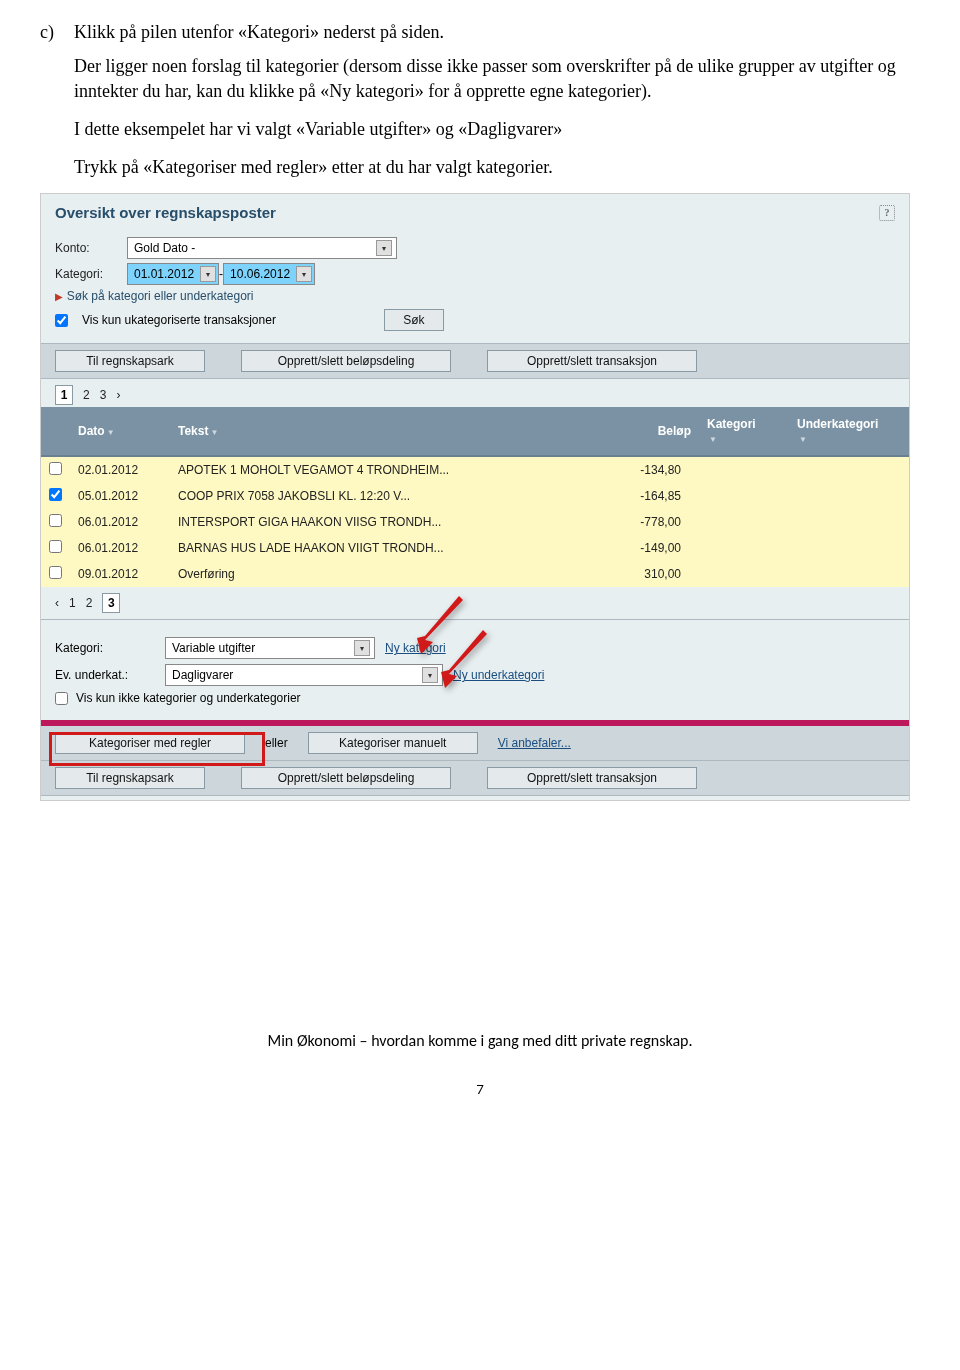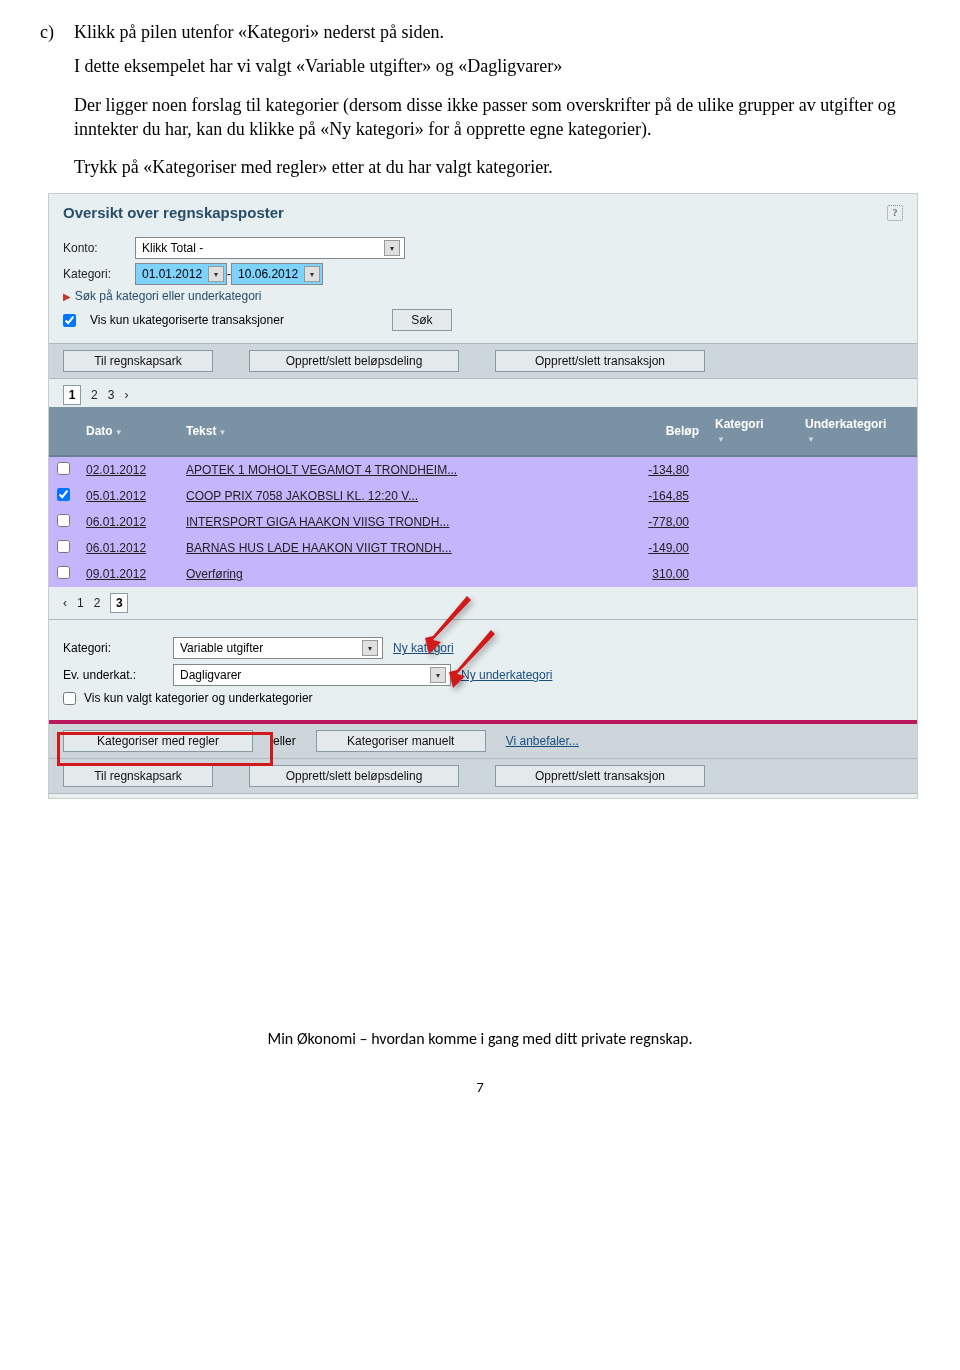"I dette eksempelet har vi" div.indent { order: before "Der ligger noen forslag til" -> after "Der ligger noen forslag til" }
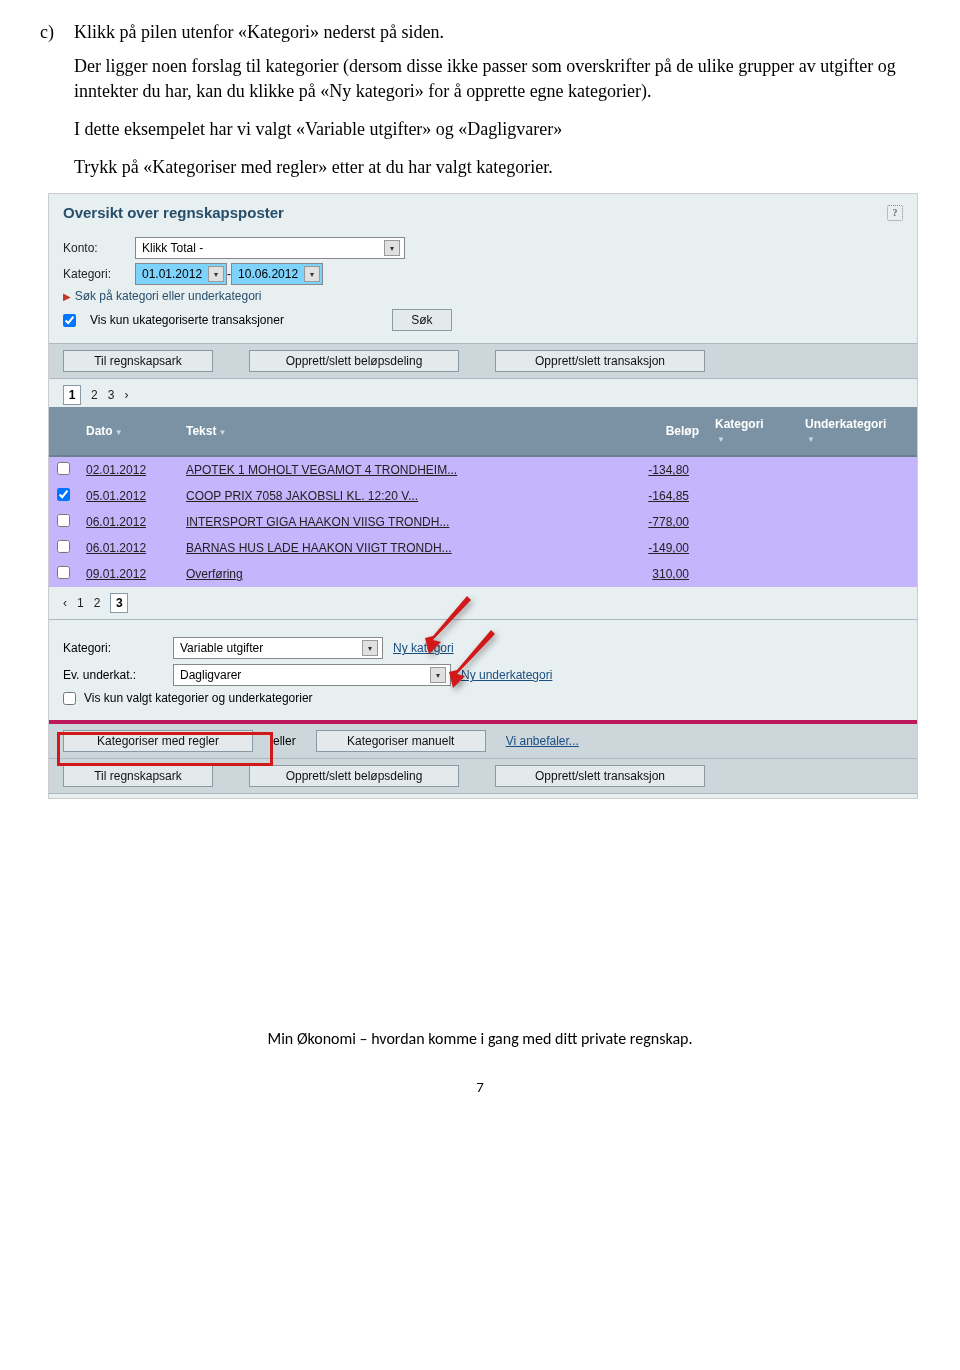"Oversikt over regnskapsposter" .screenshot { margin-left: 8px -> 0 }
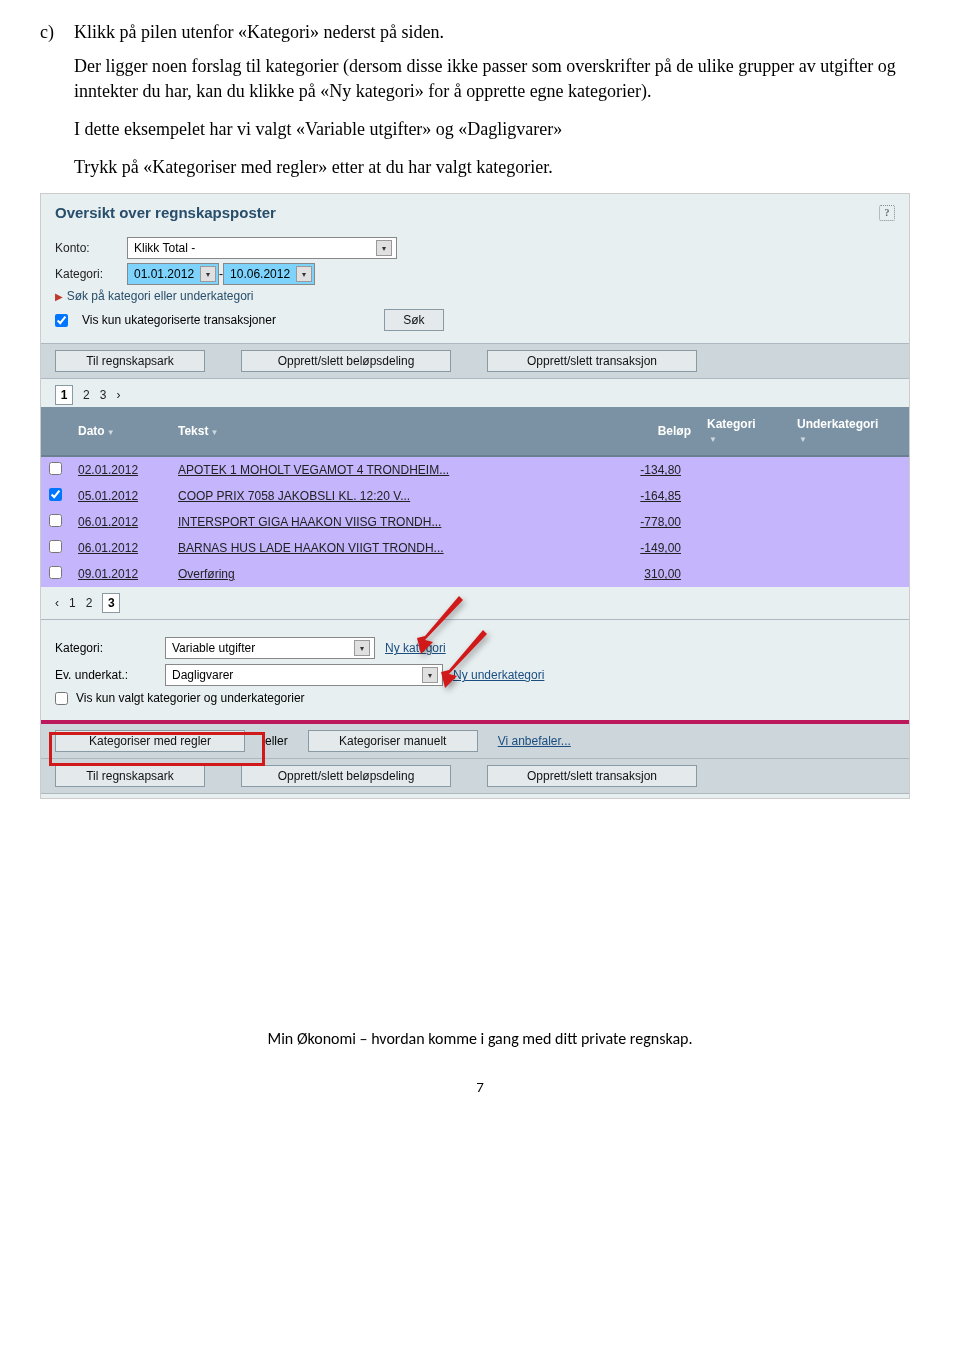"Klikk Total -" span { text: Klikk Total -> Gold Dato }
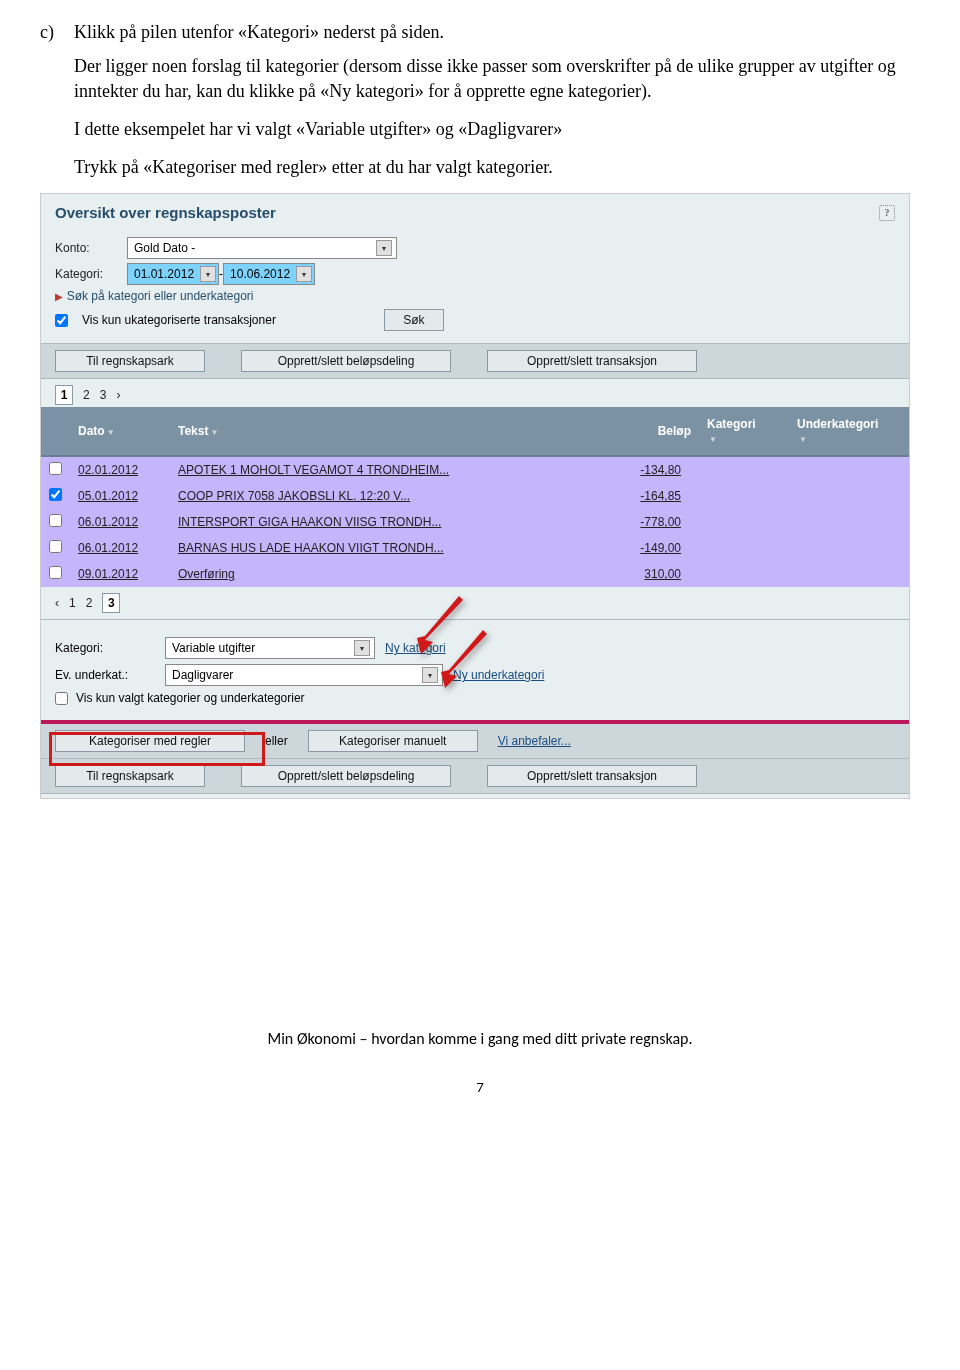"02.01.2012" table.grid td { background: #c4b5fd -> #fef9c3; text-decoration: underline -> none }
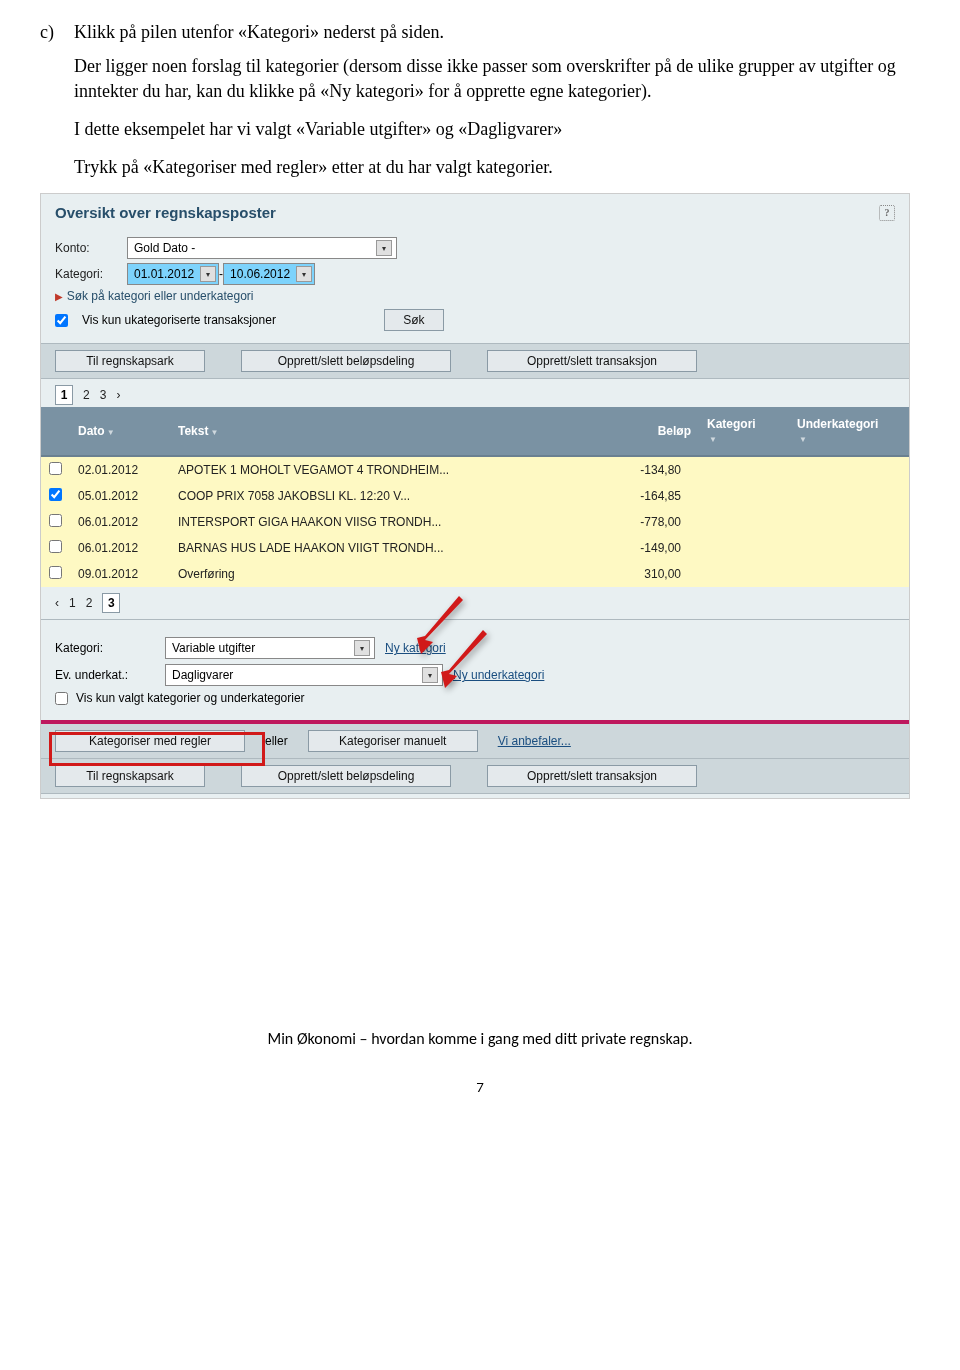"Vis kun valgt kategorier og" span { text: valgt -> ikke }
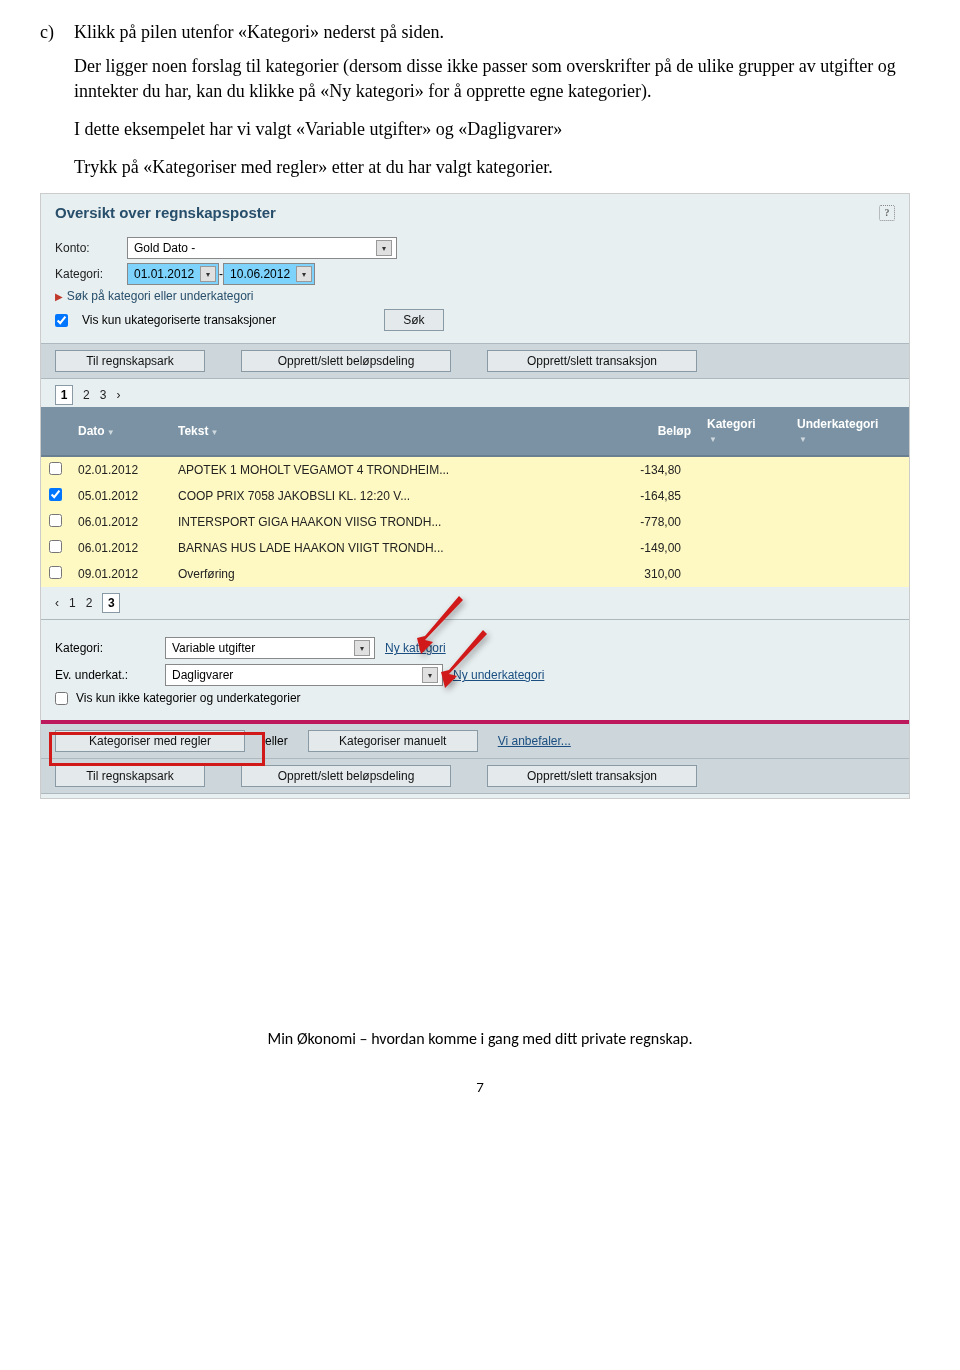"Kategoriser med regler" .action-row { border-top: 4px solid #be185d -> 6px solid #be185d }
